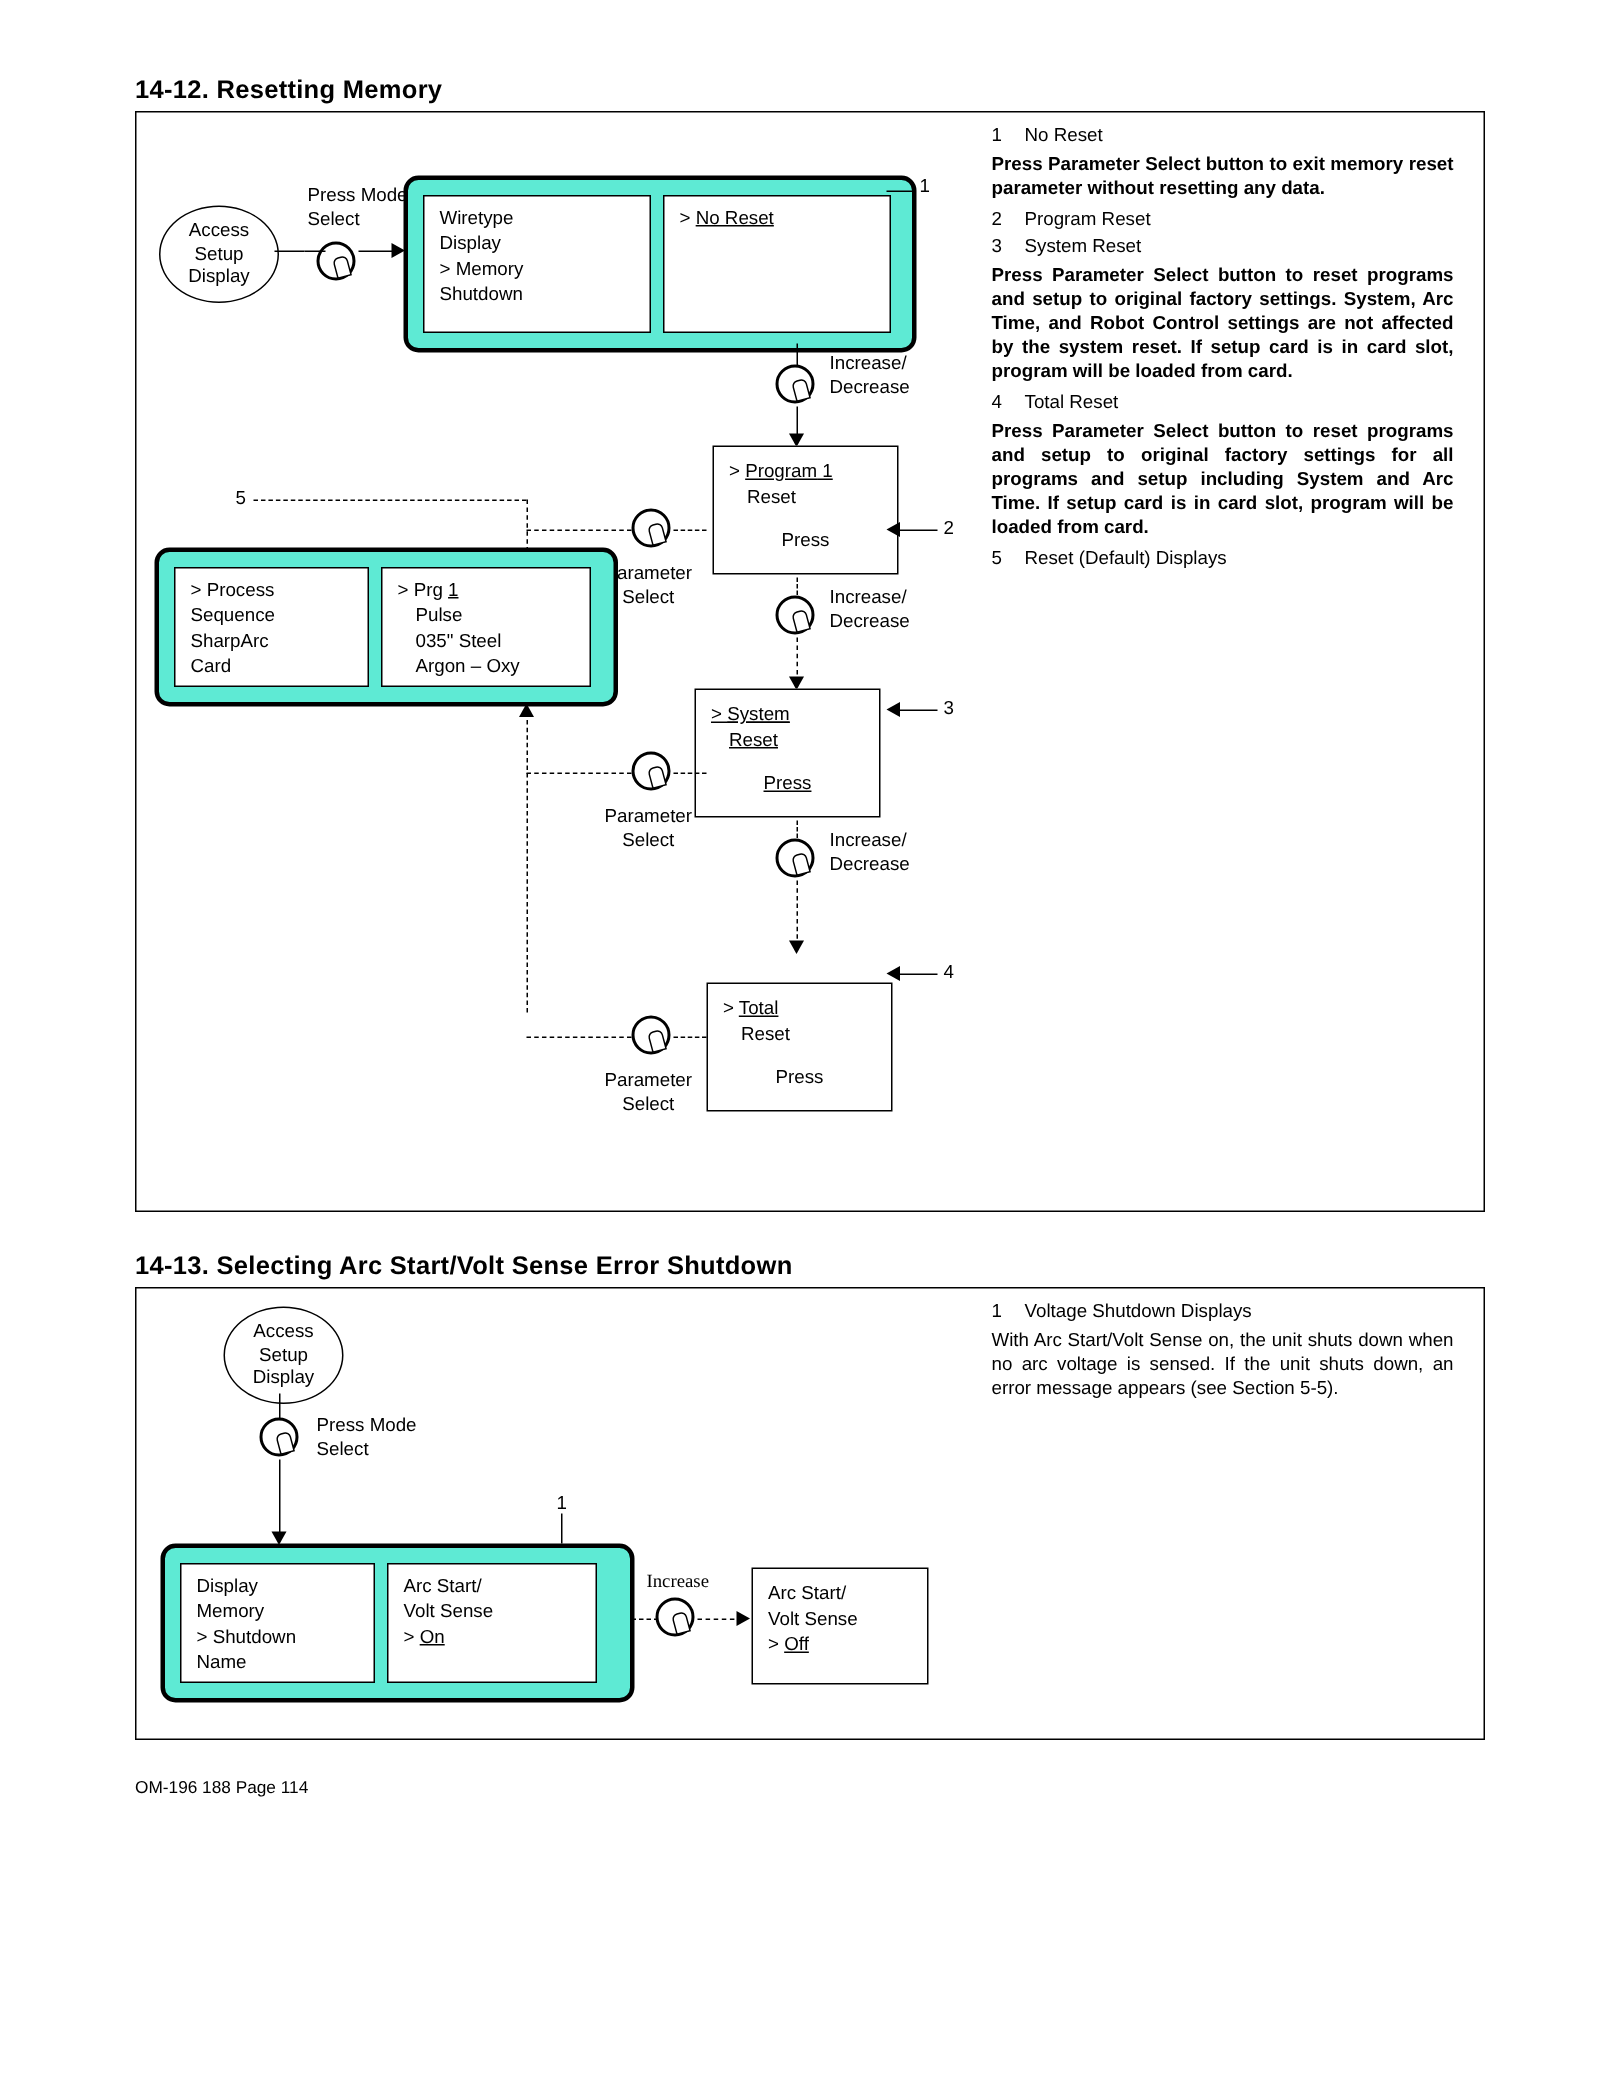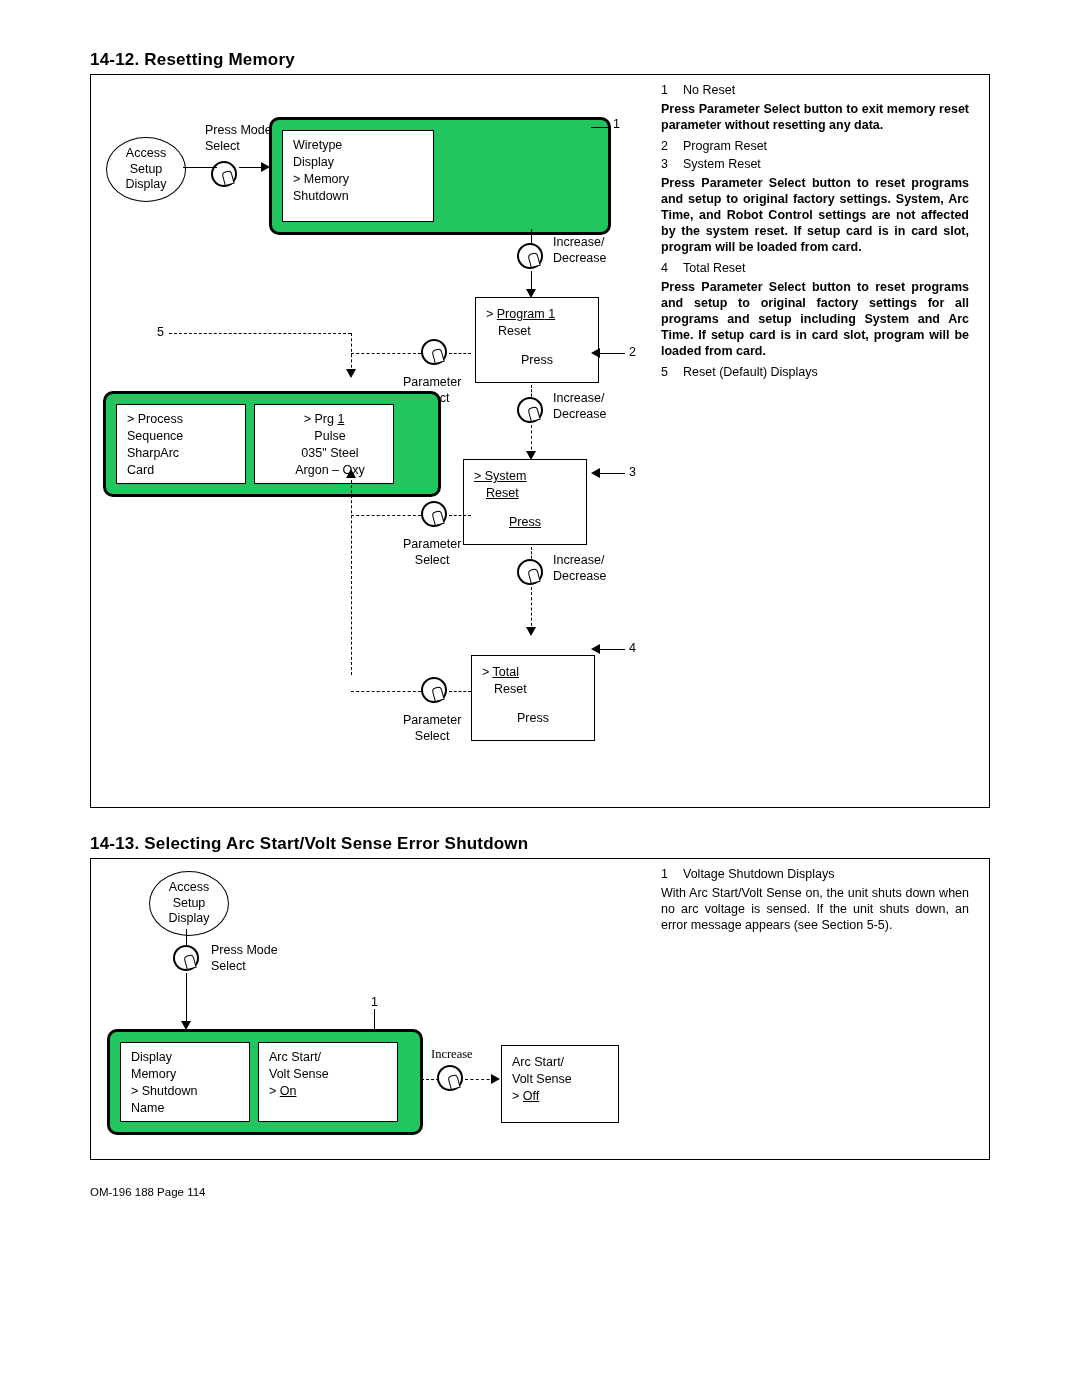"Wiretype" .thick { background: #22c55e -> #5eead4 }
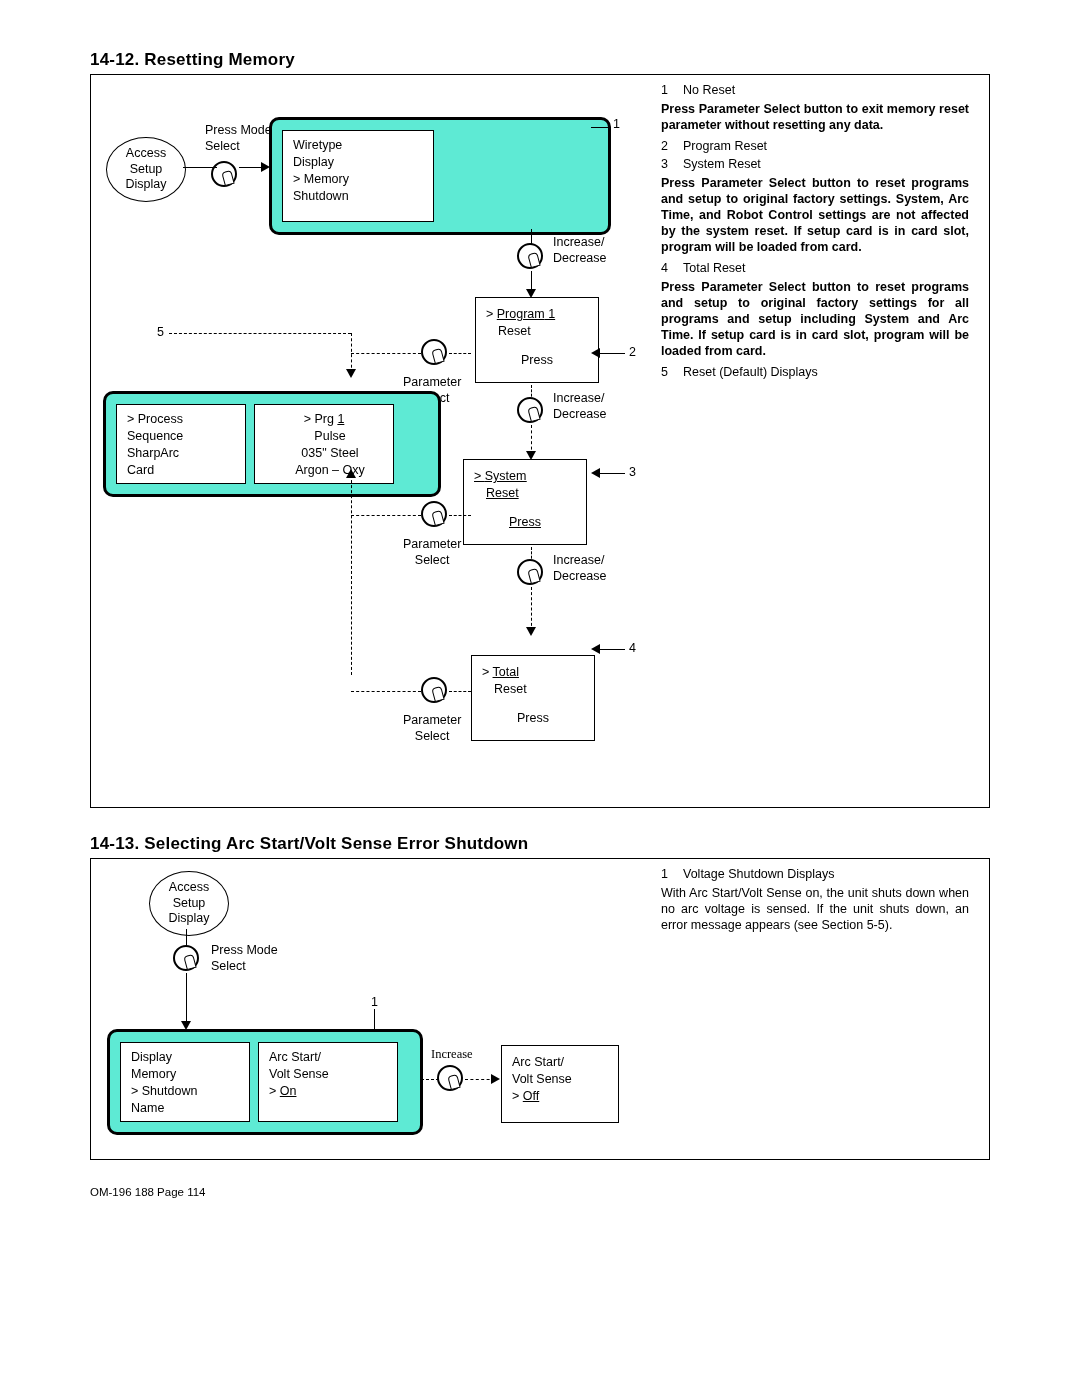"> No Reset" div.thick-inner { html: none -> <div> <span>&gt; </span><span>No Reset</span> </div> }
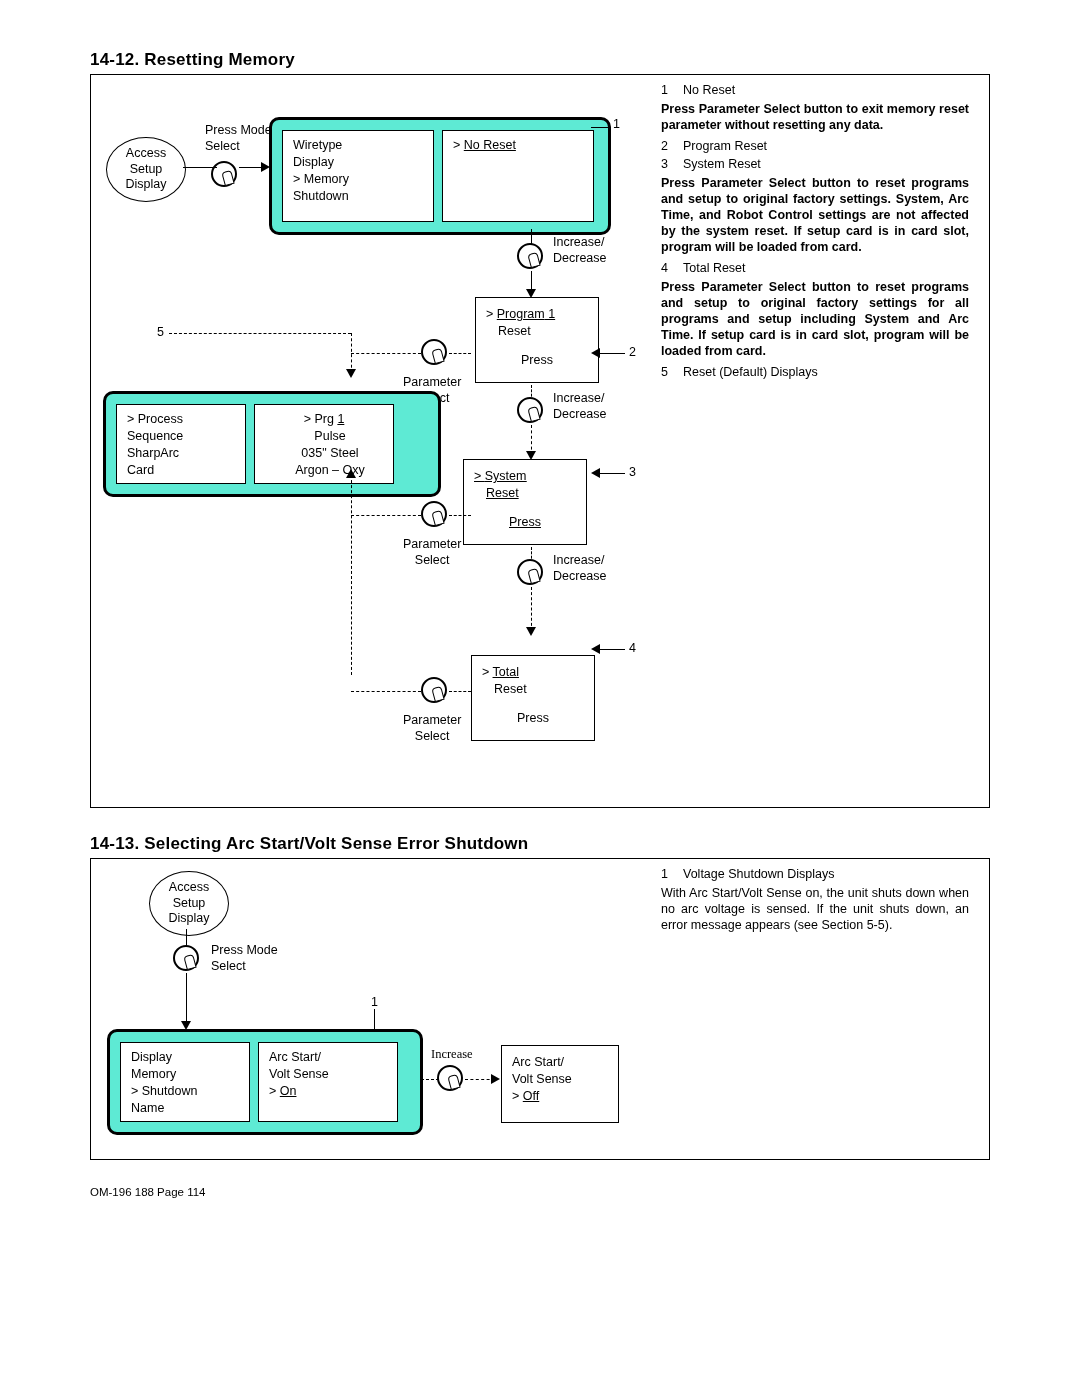"> Process" div.thick { padding-left: 29px -> none; top: 316px -> 290px }
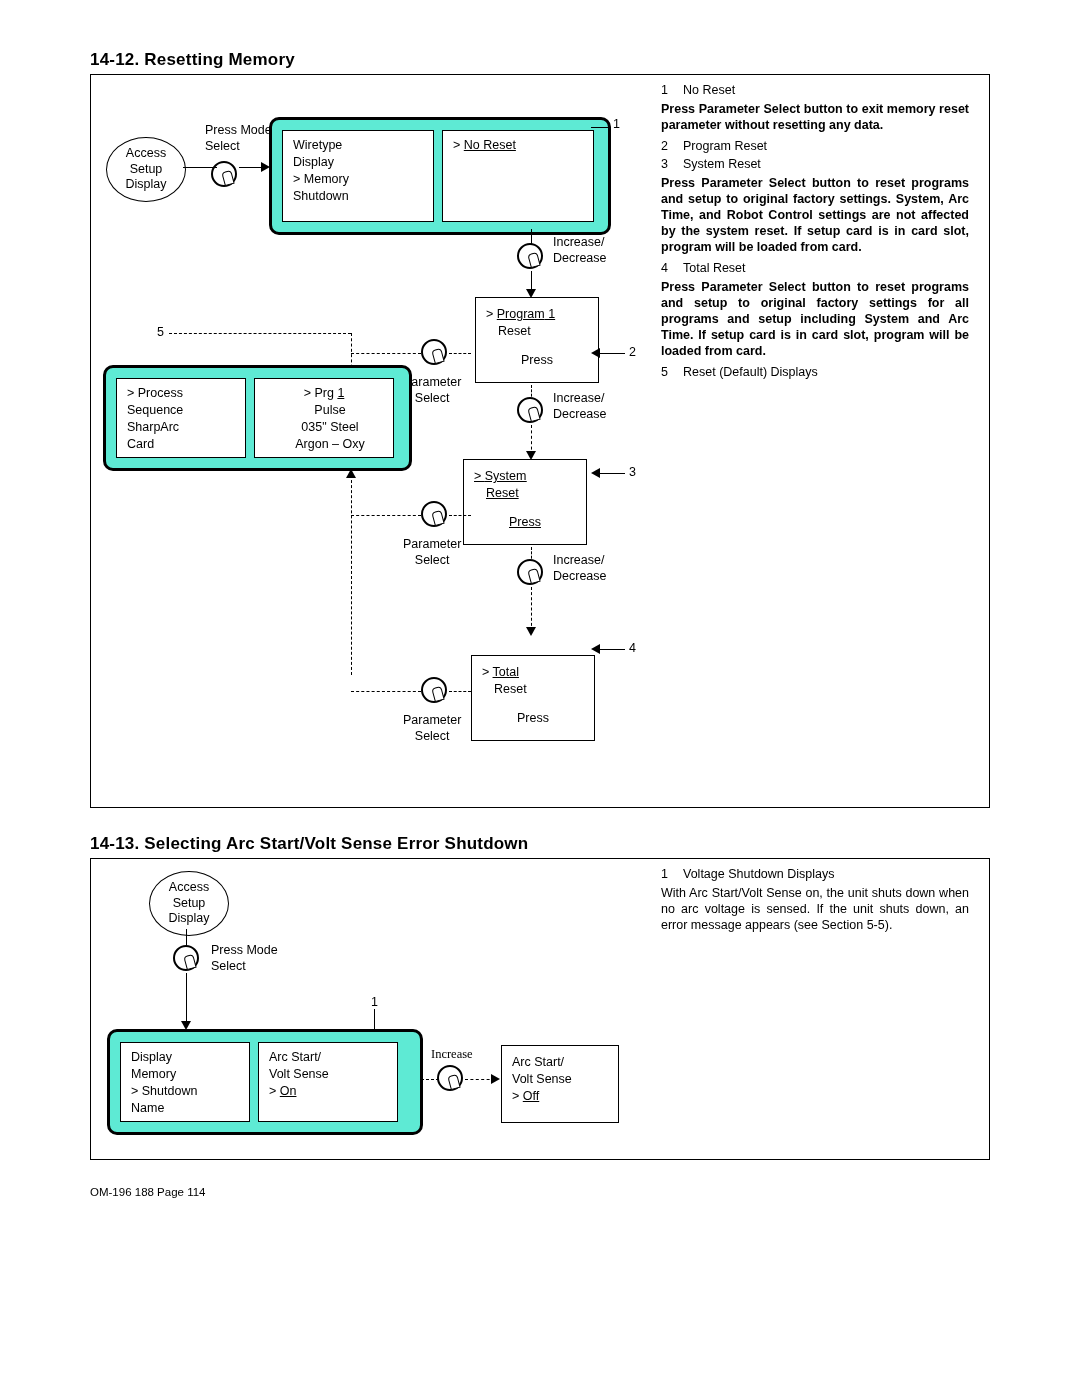"> Prg 1" div.thick-inner { text-align: center -> none }
